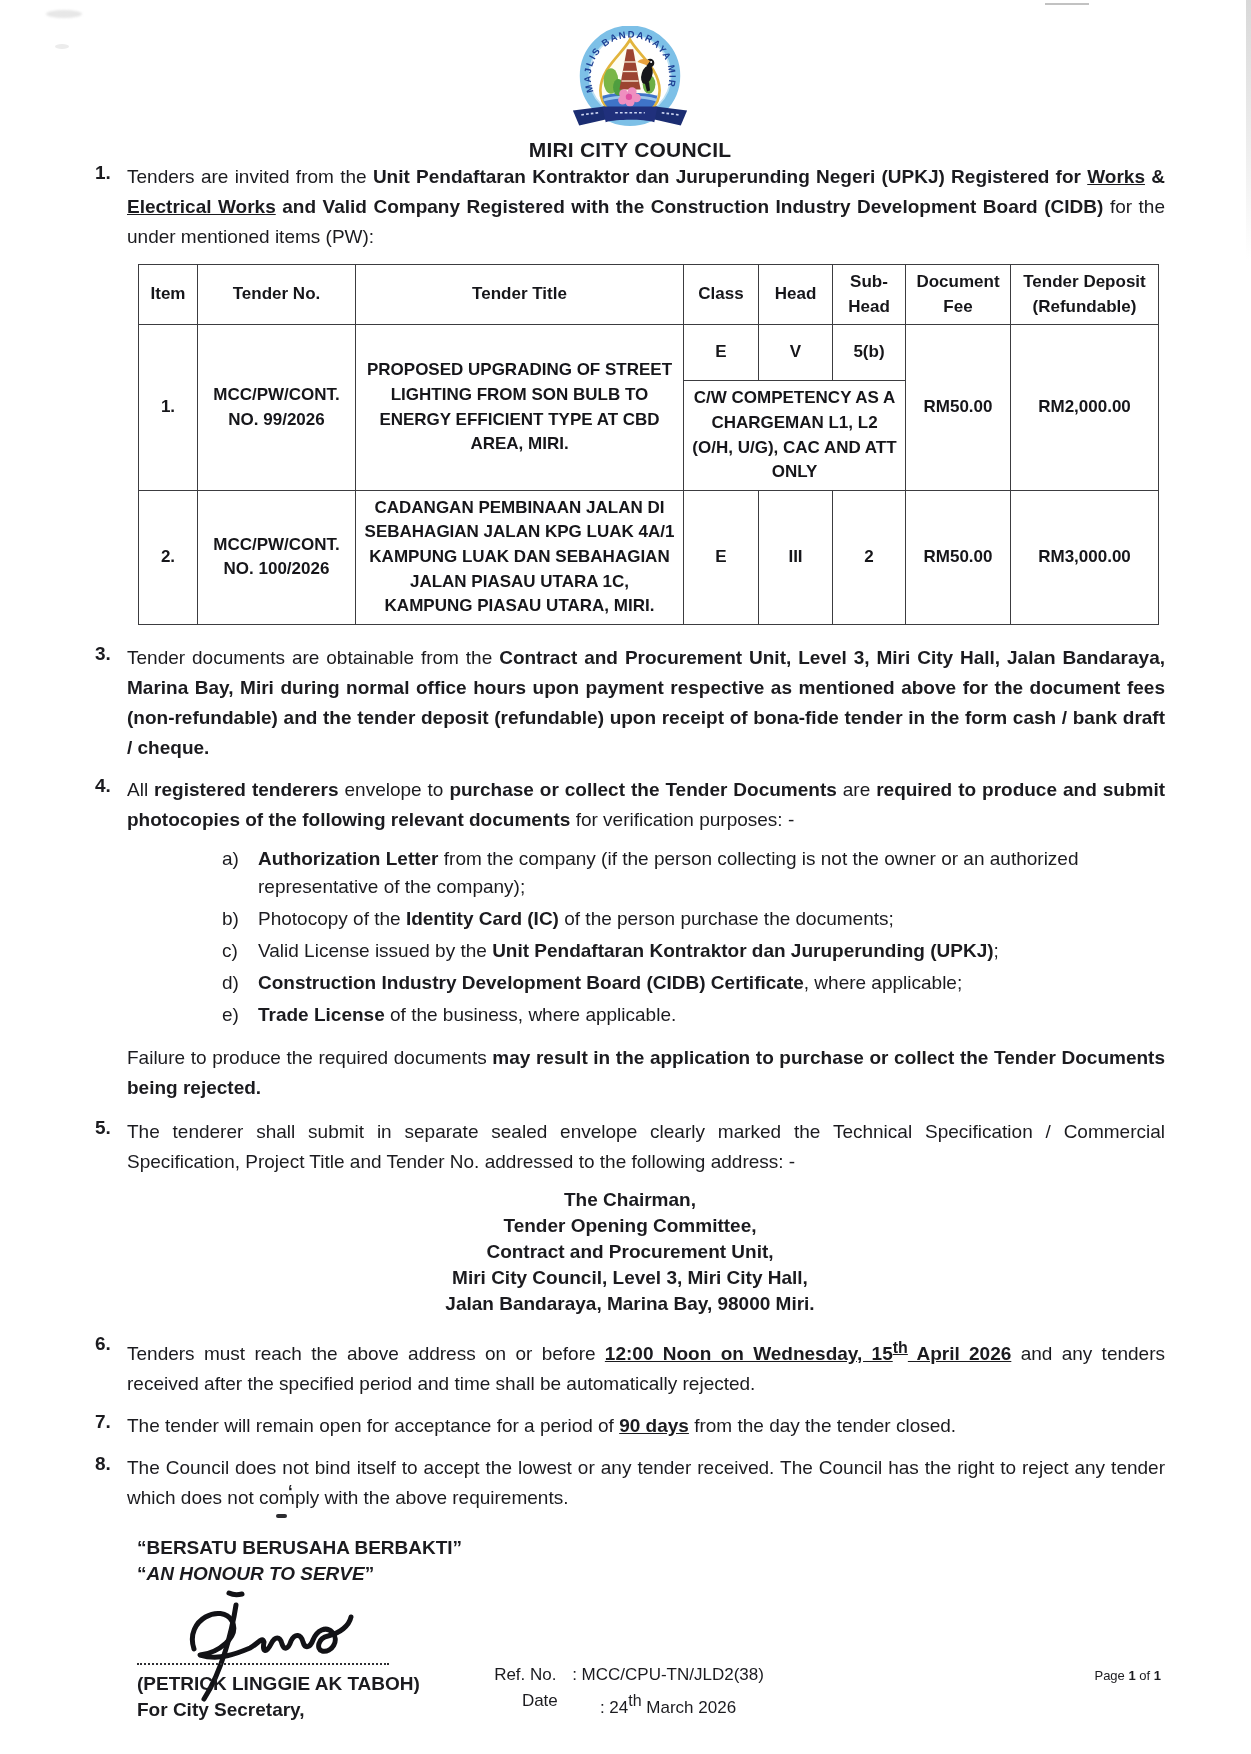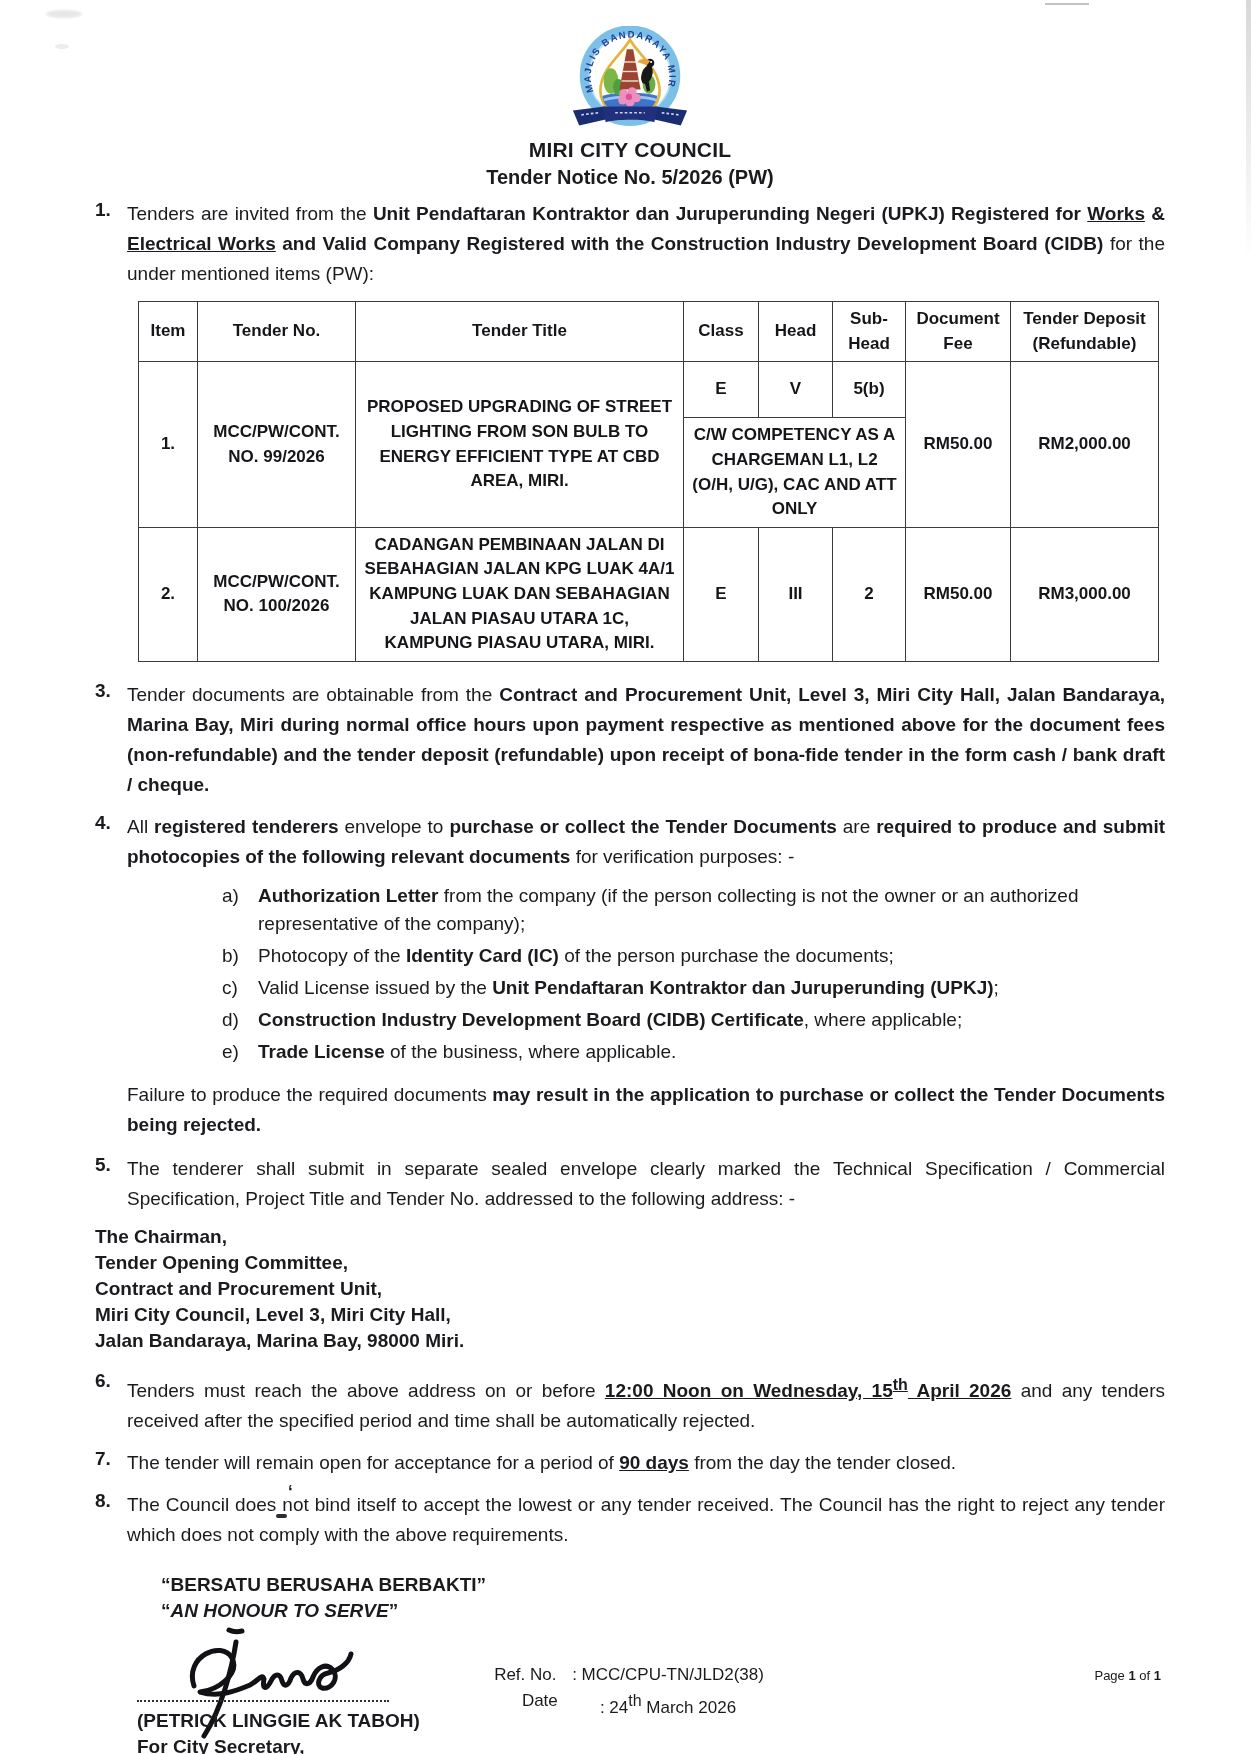"Tender Notice No. 5/2026 (PW)" div.notice-no { html: <div>Tender Notice No. 5/2026 (PW)</div> -> none }
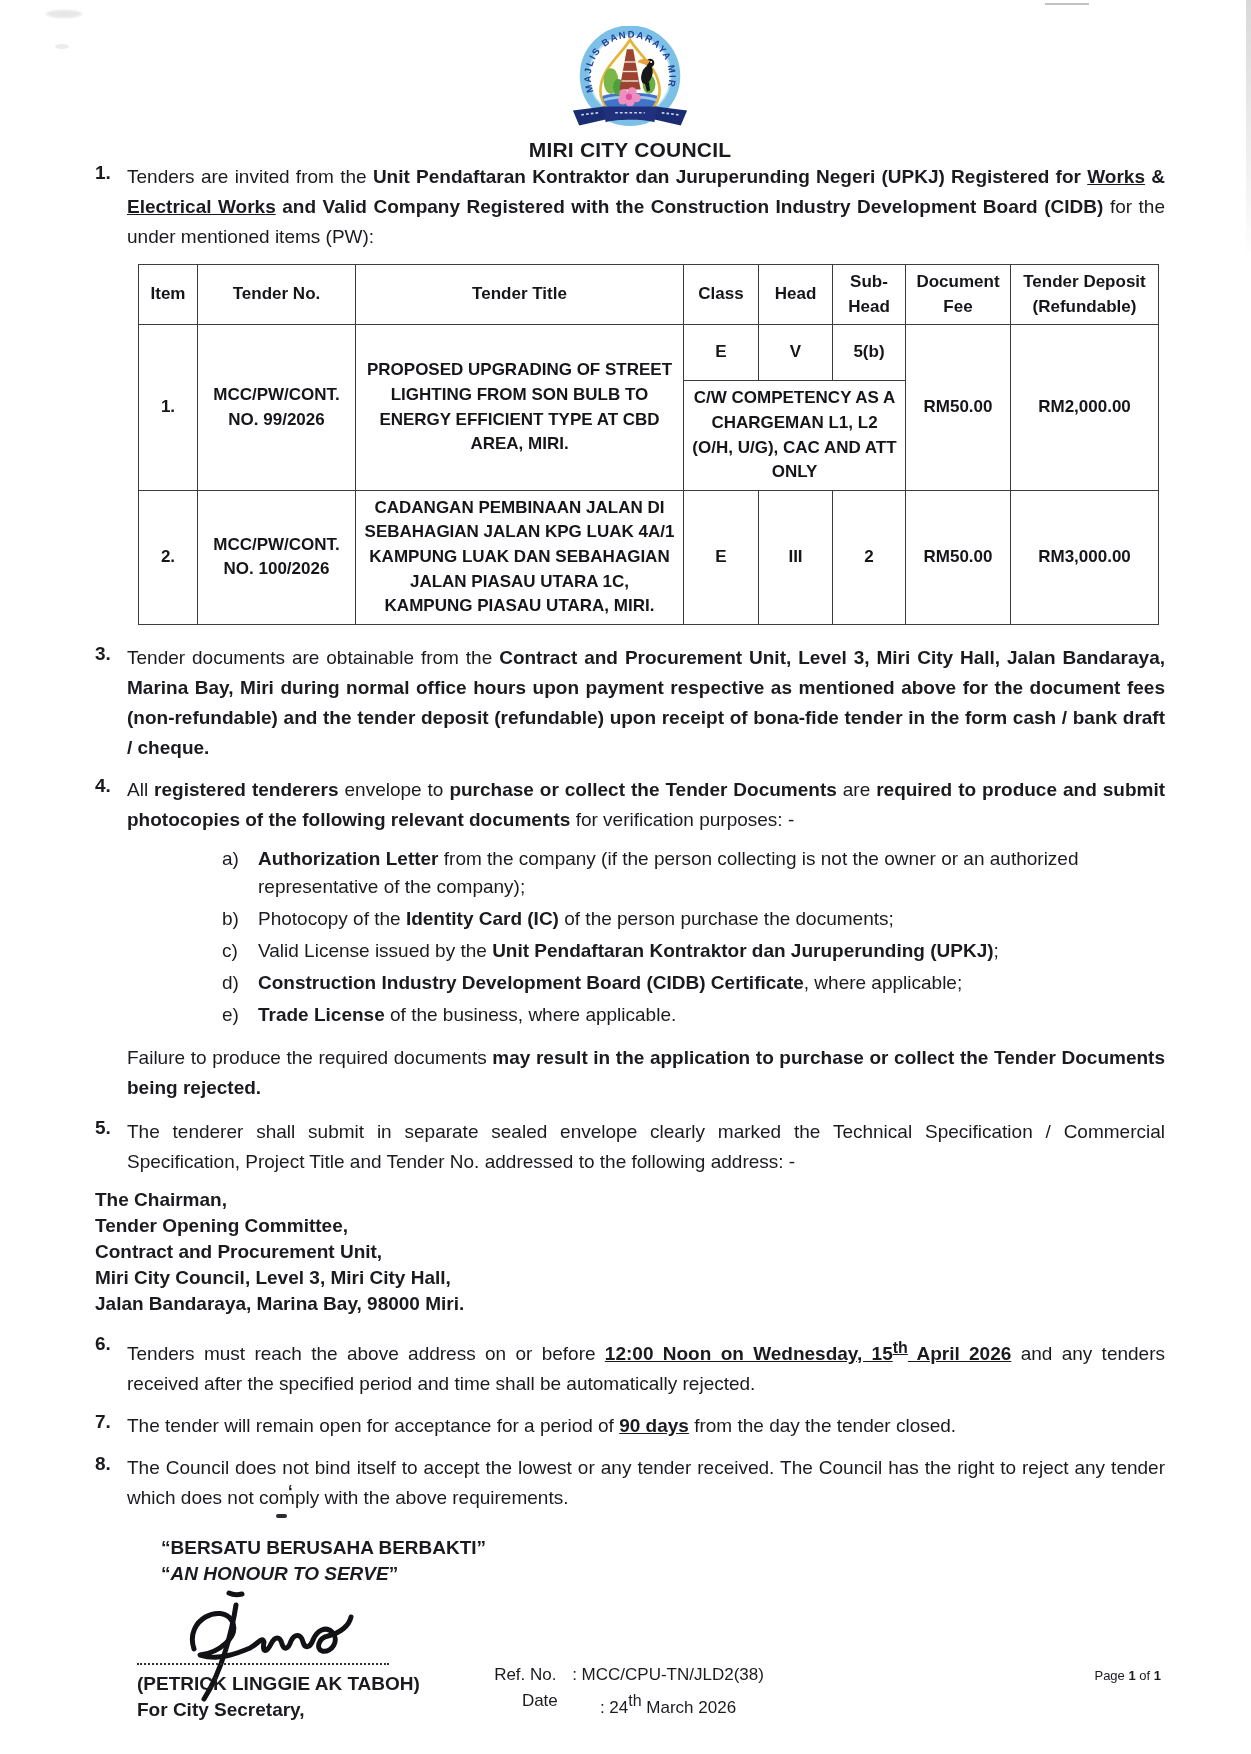"The Chairman," .address { text-align: none -> center }
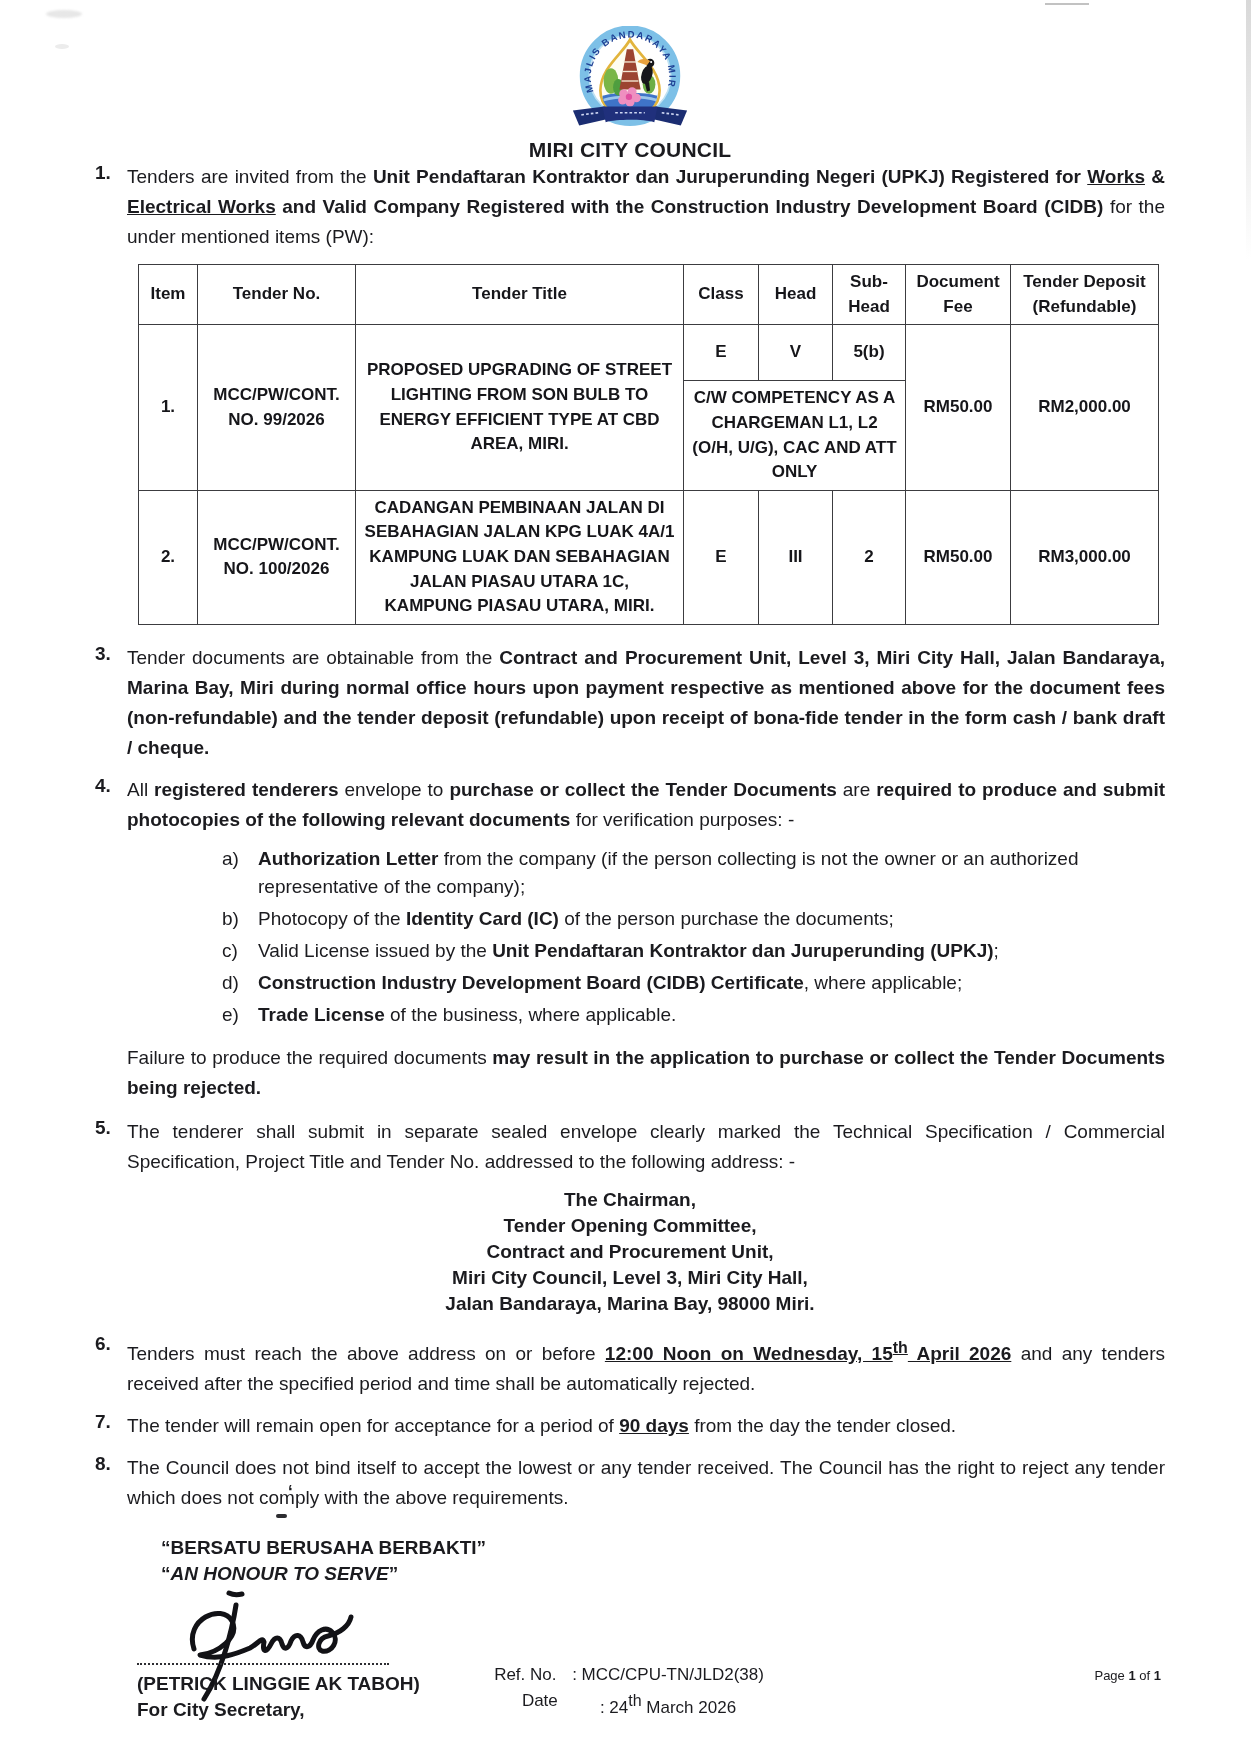"“BERSATU BERUSAHA BERBAKTI”" .motto { margin-left: 66px -> 42px }
